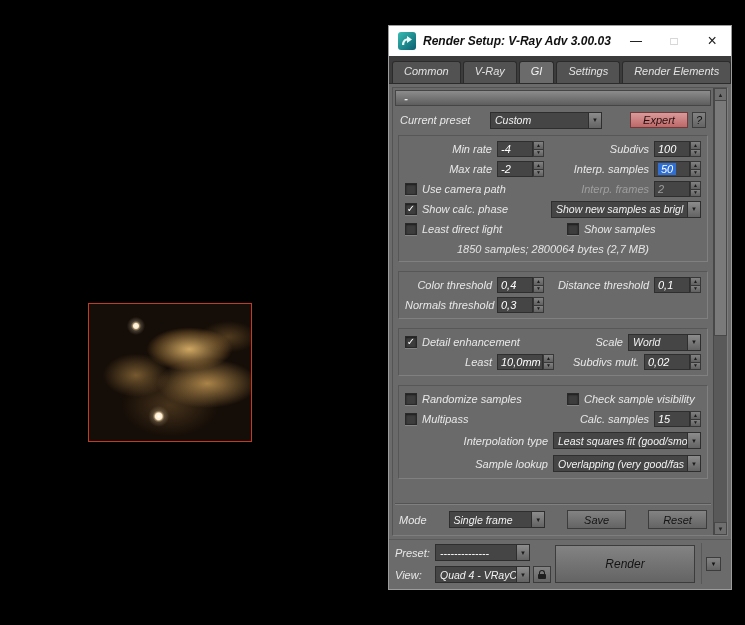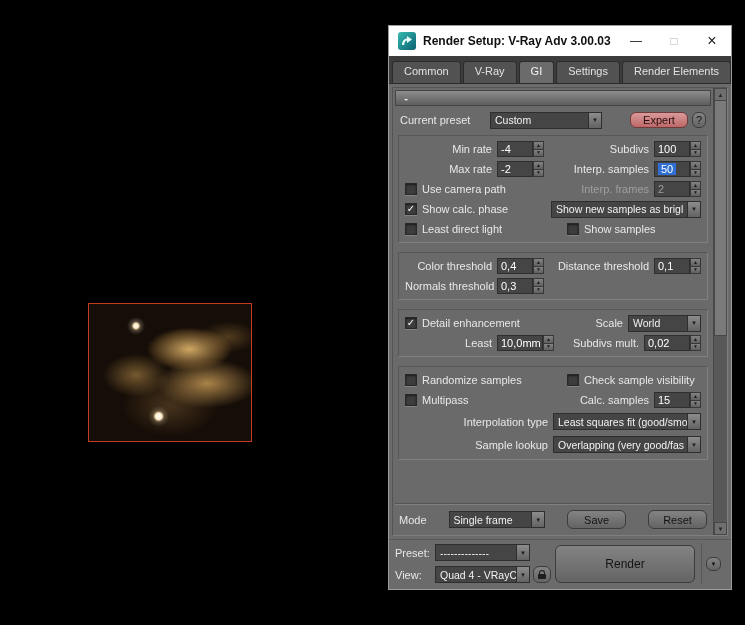"Render Setup: V-Ray Adv 3.00.03" .stage { font-style: none -> italic }
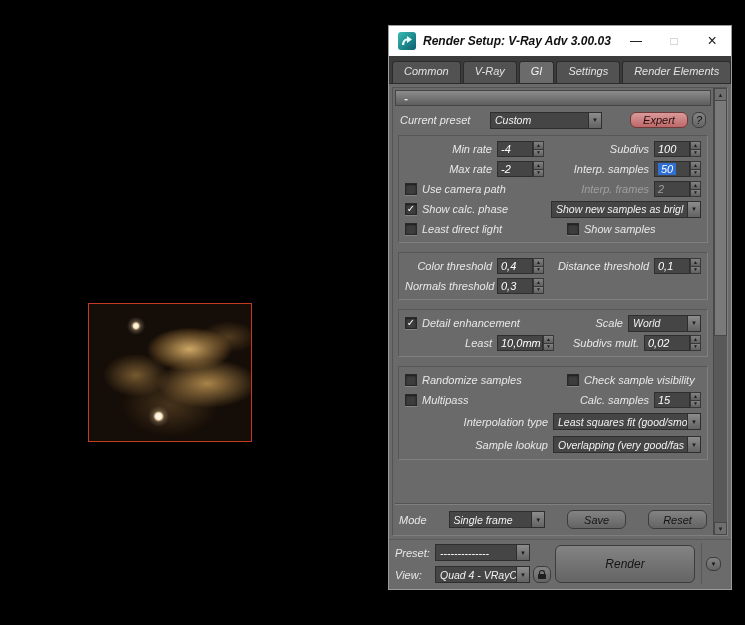"Expert" .btn { border-radius: 6px -> 0 }
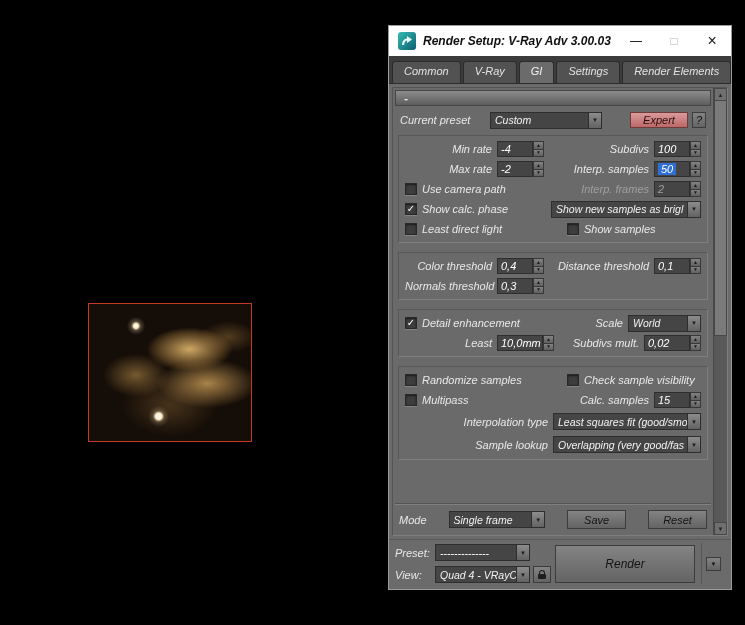"1850 samples; 2800064 bytes (2,7" div.stats { html: none -> <div>1850 samples; 2800064 bytes (2,7 MB)</div> }
